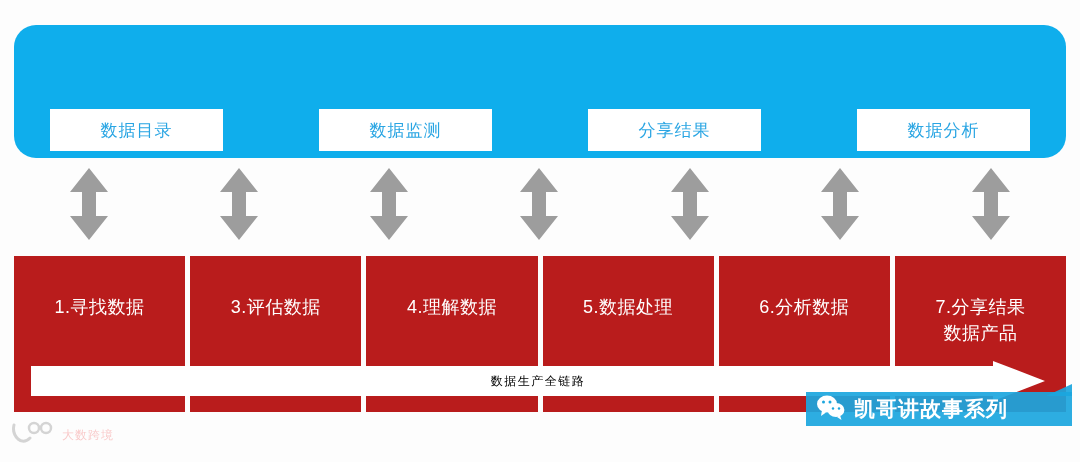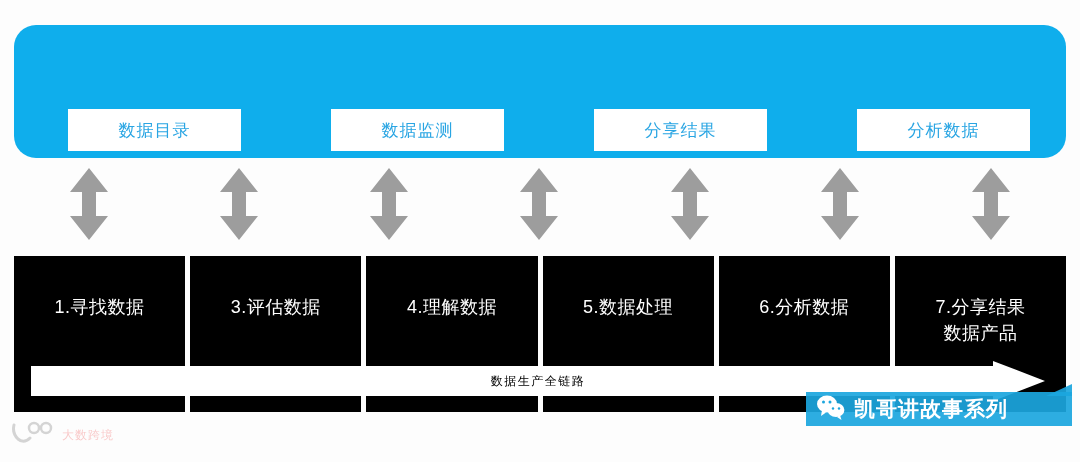"数据目录" .banner-btn { margin-left: 18px -> none }
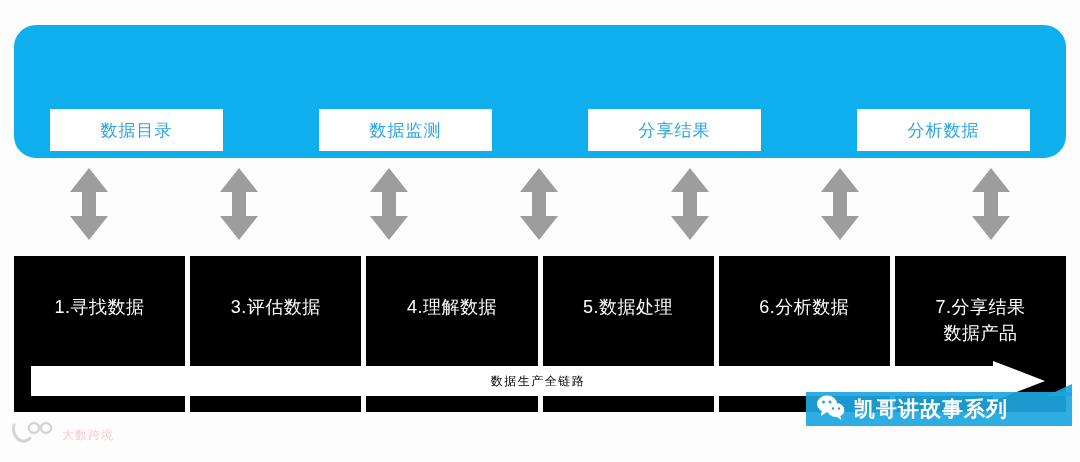"分析数据" span { text: 分析数据 -> 数据分析 }
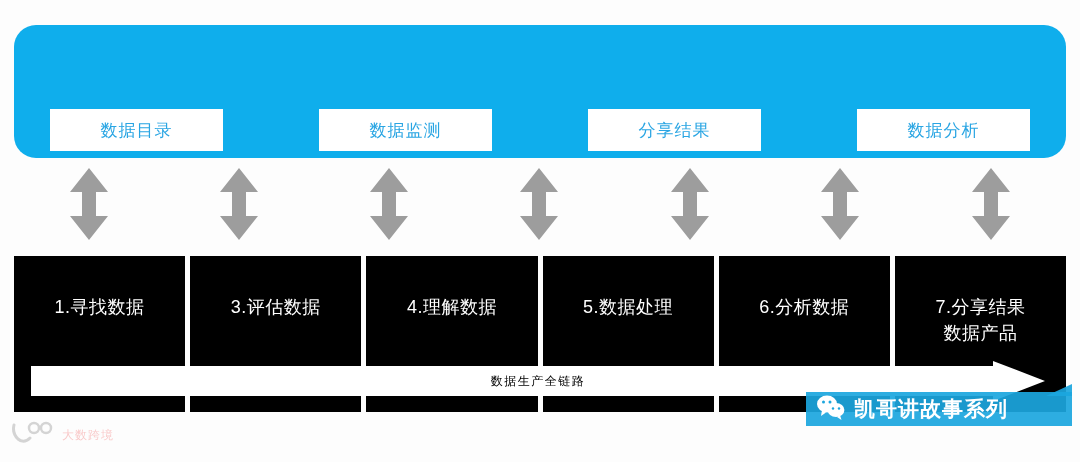"1.寻找数据" .process-box { background: #000000 -> #b91c1c }
